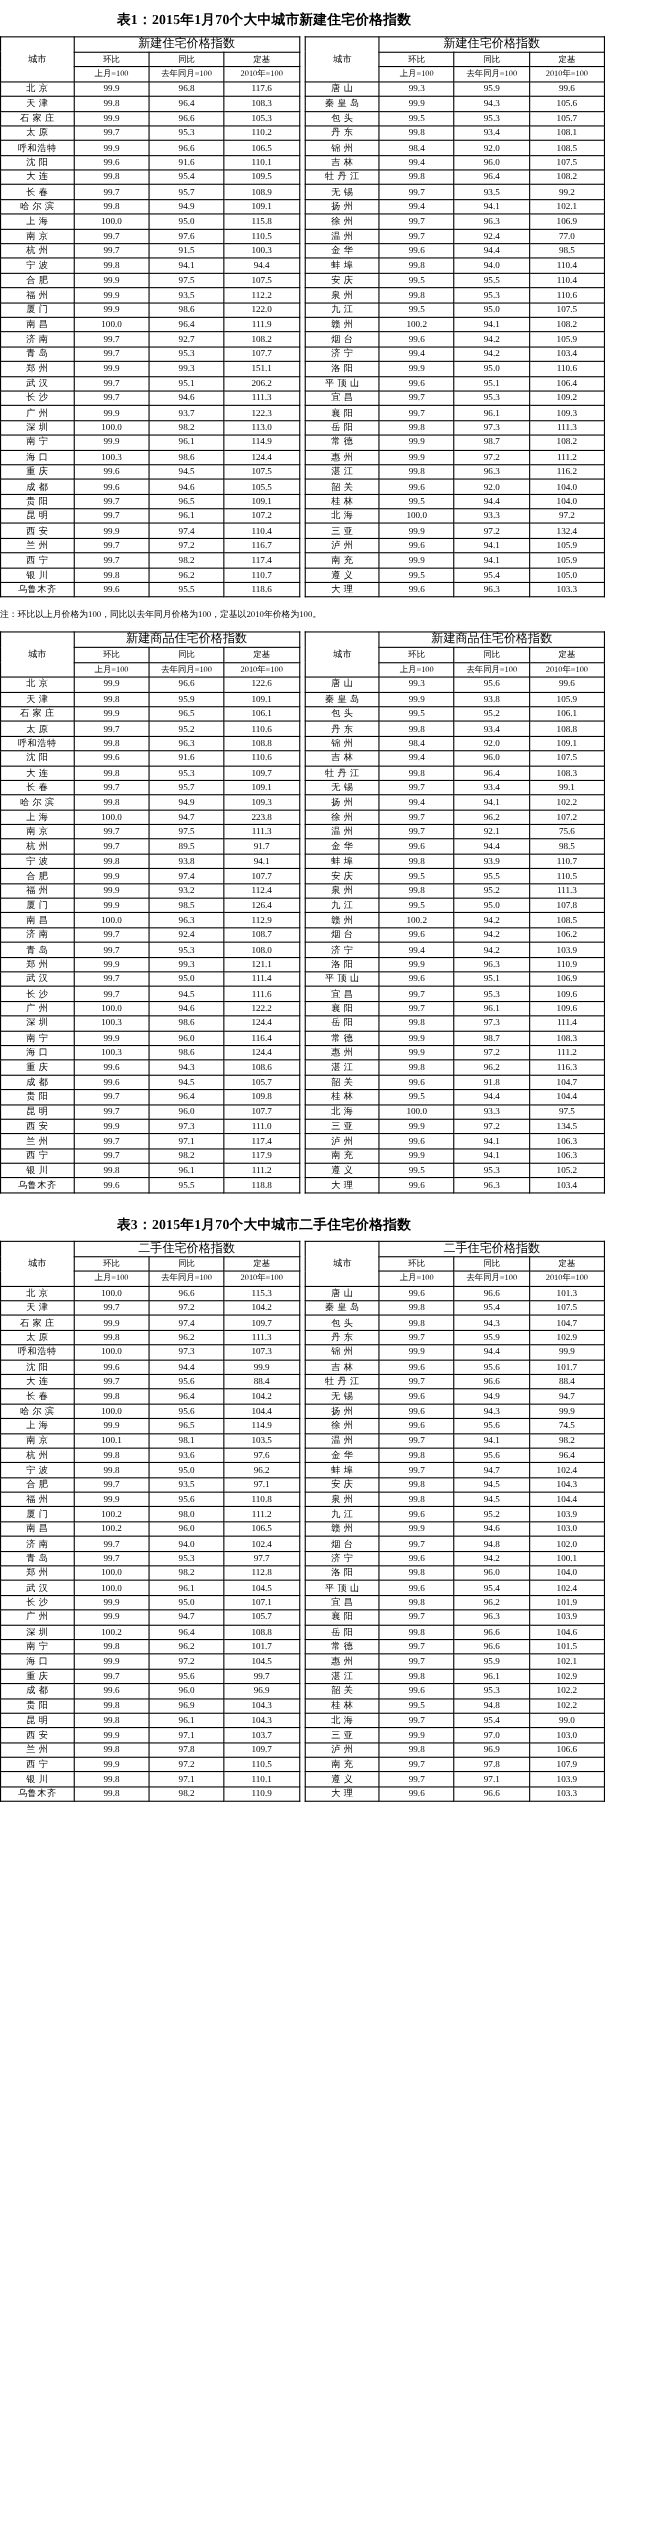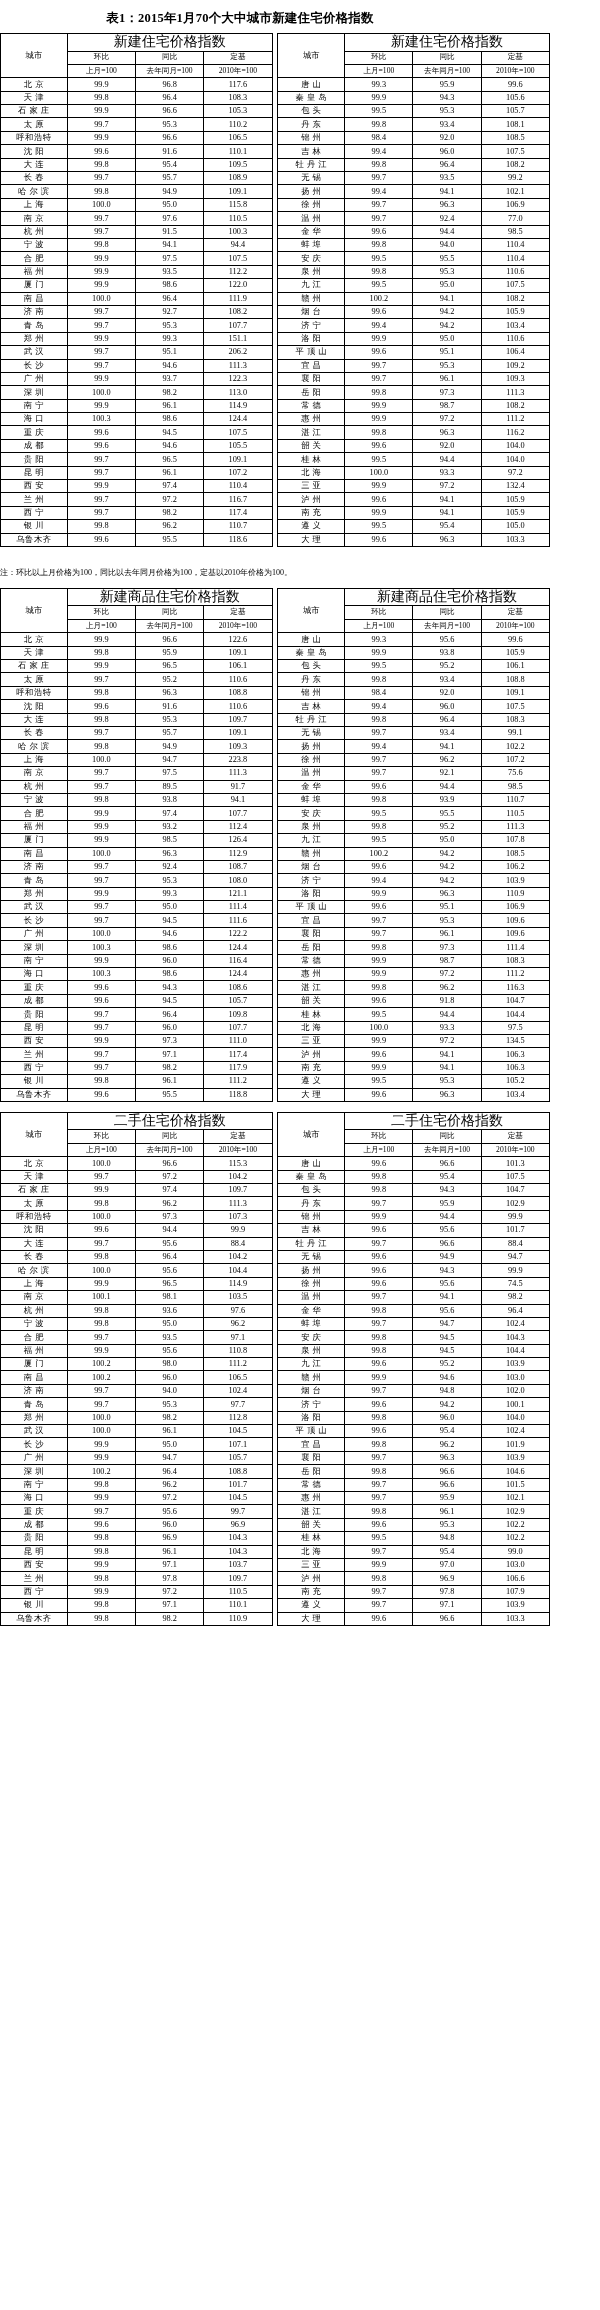"新建住宅价格指数" .hdr-group { font-size: 14px -> 11px }
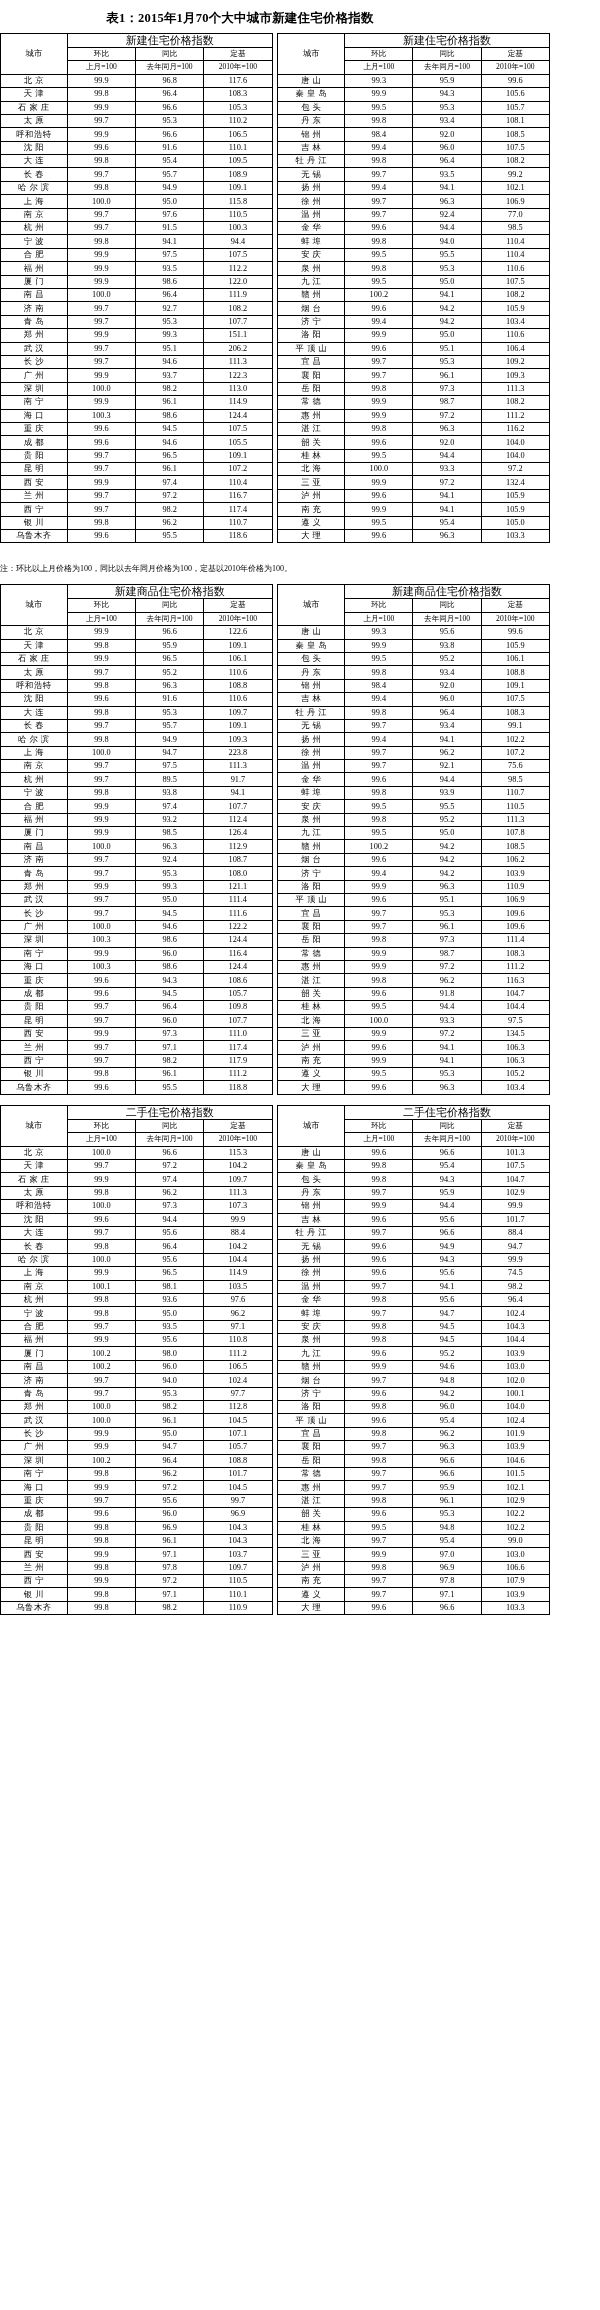"注：环比以上月价格为100，同比以去年同月价格为100，定基以2010年价格为1" .note { margin: 20px auto 0 auto -> 10px auto 0 auto }
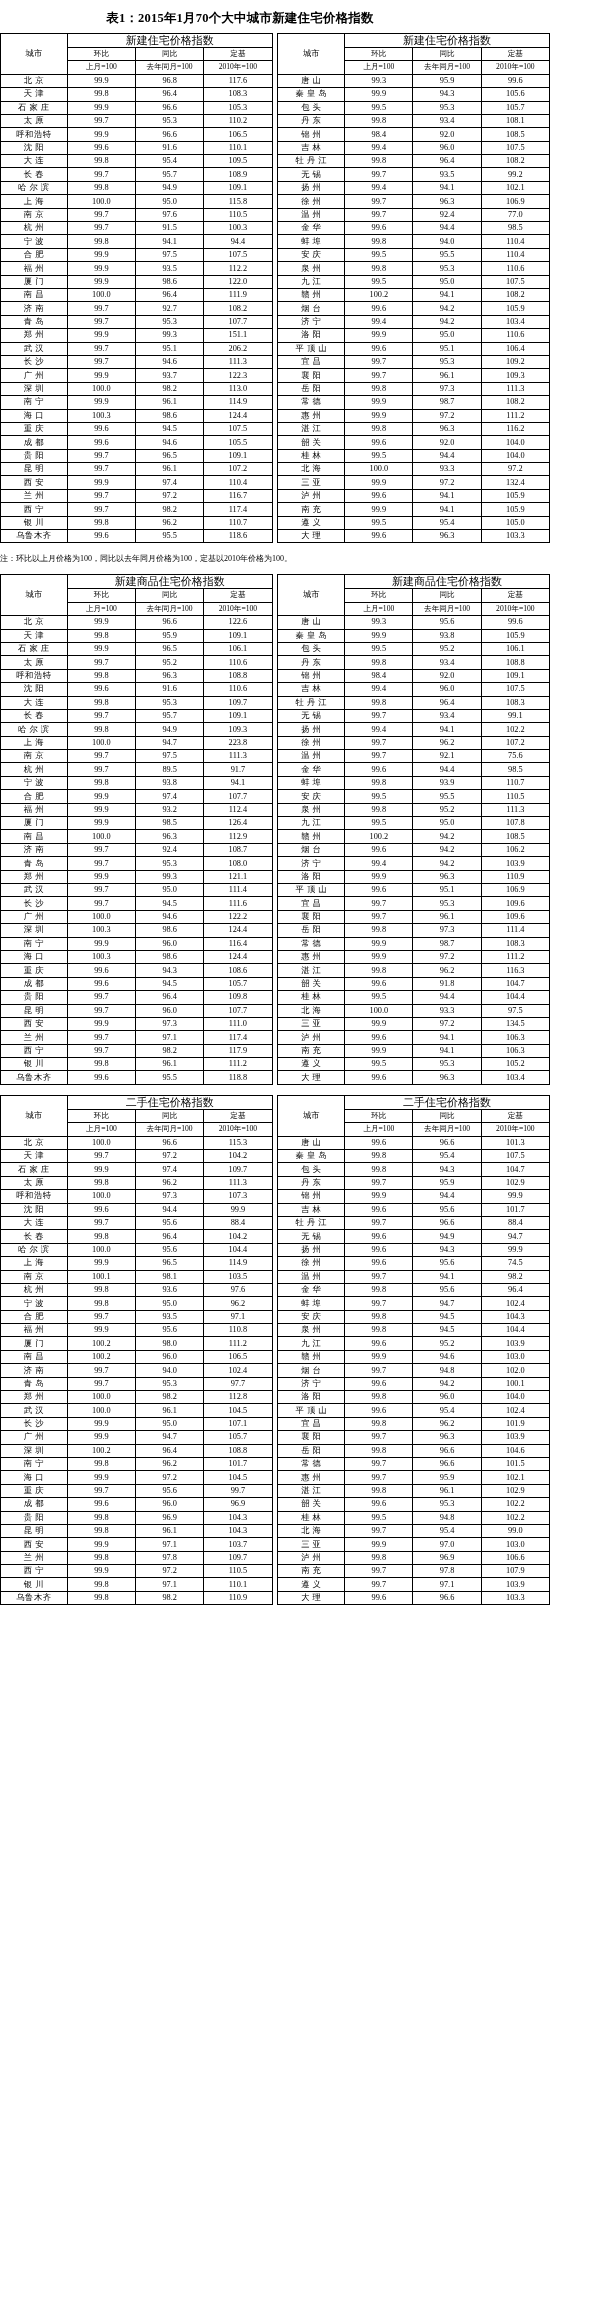"表3：2015年1月70个大中城市二手住宅价格指数" div.tbl-title { html: none -> <div>表3：2015年1月70个大中城市二手住宅价格指数</div> }
